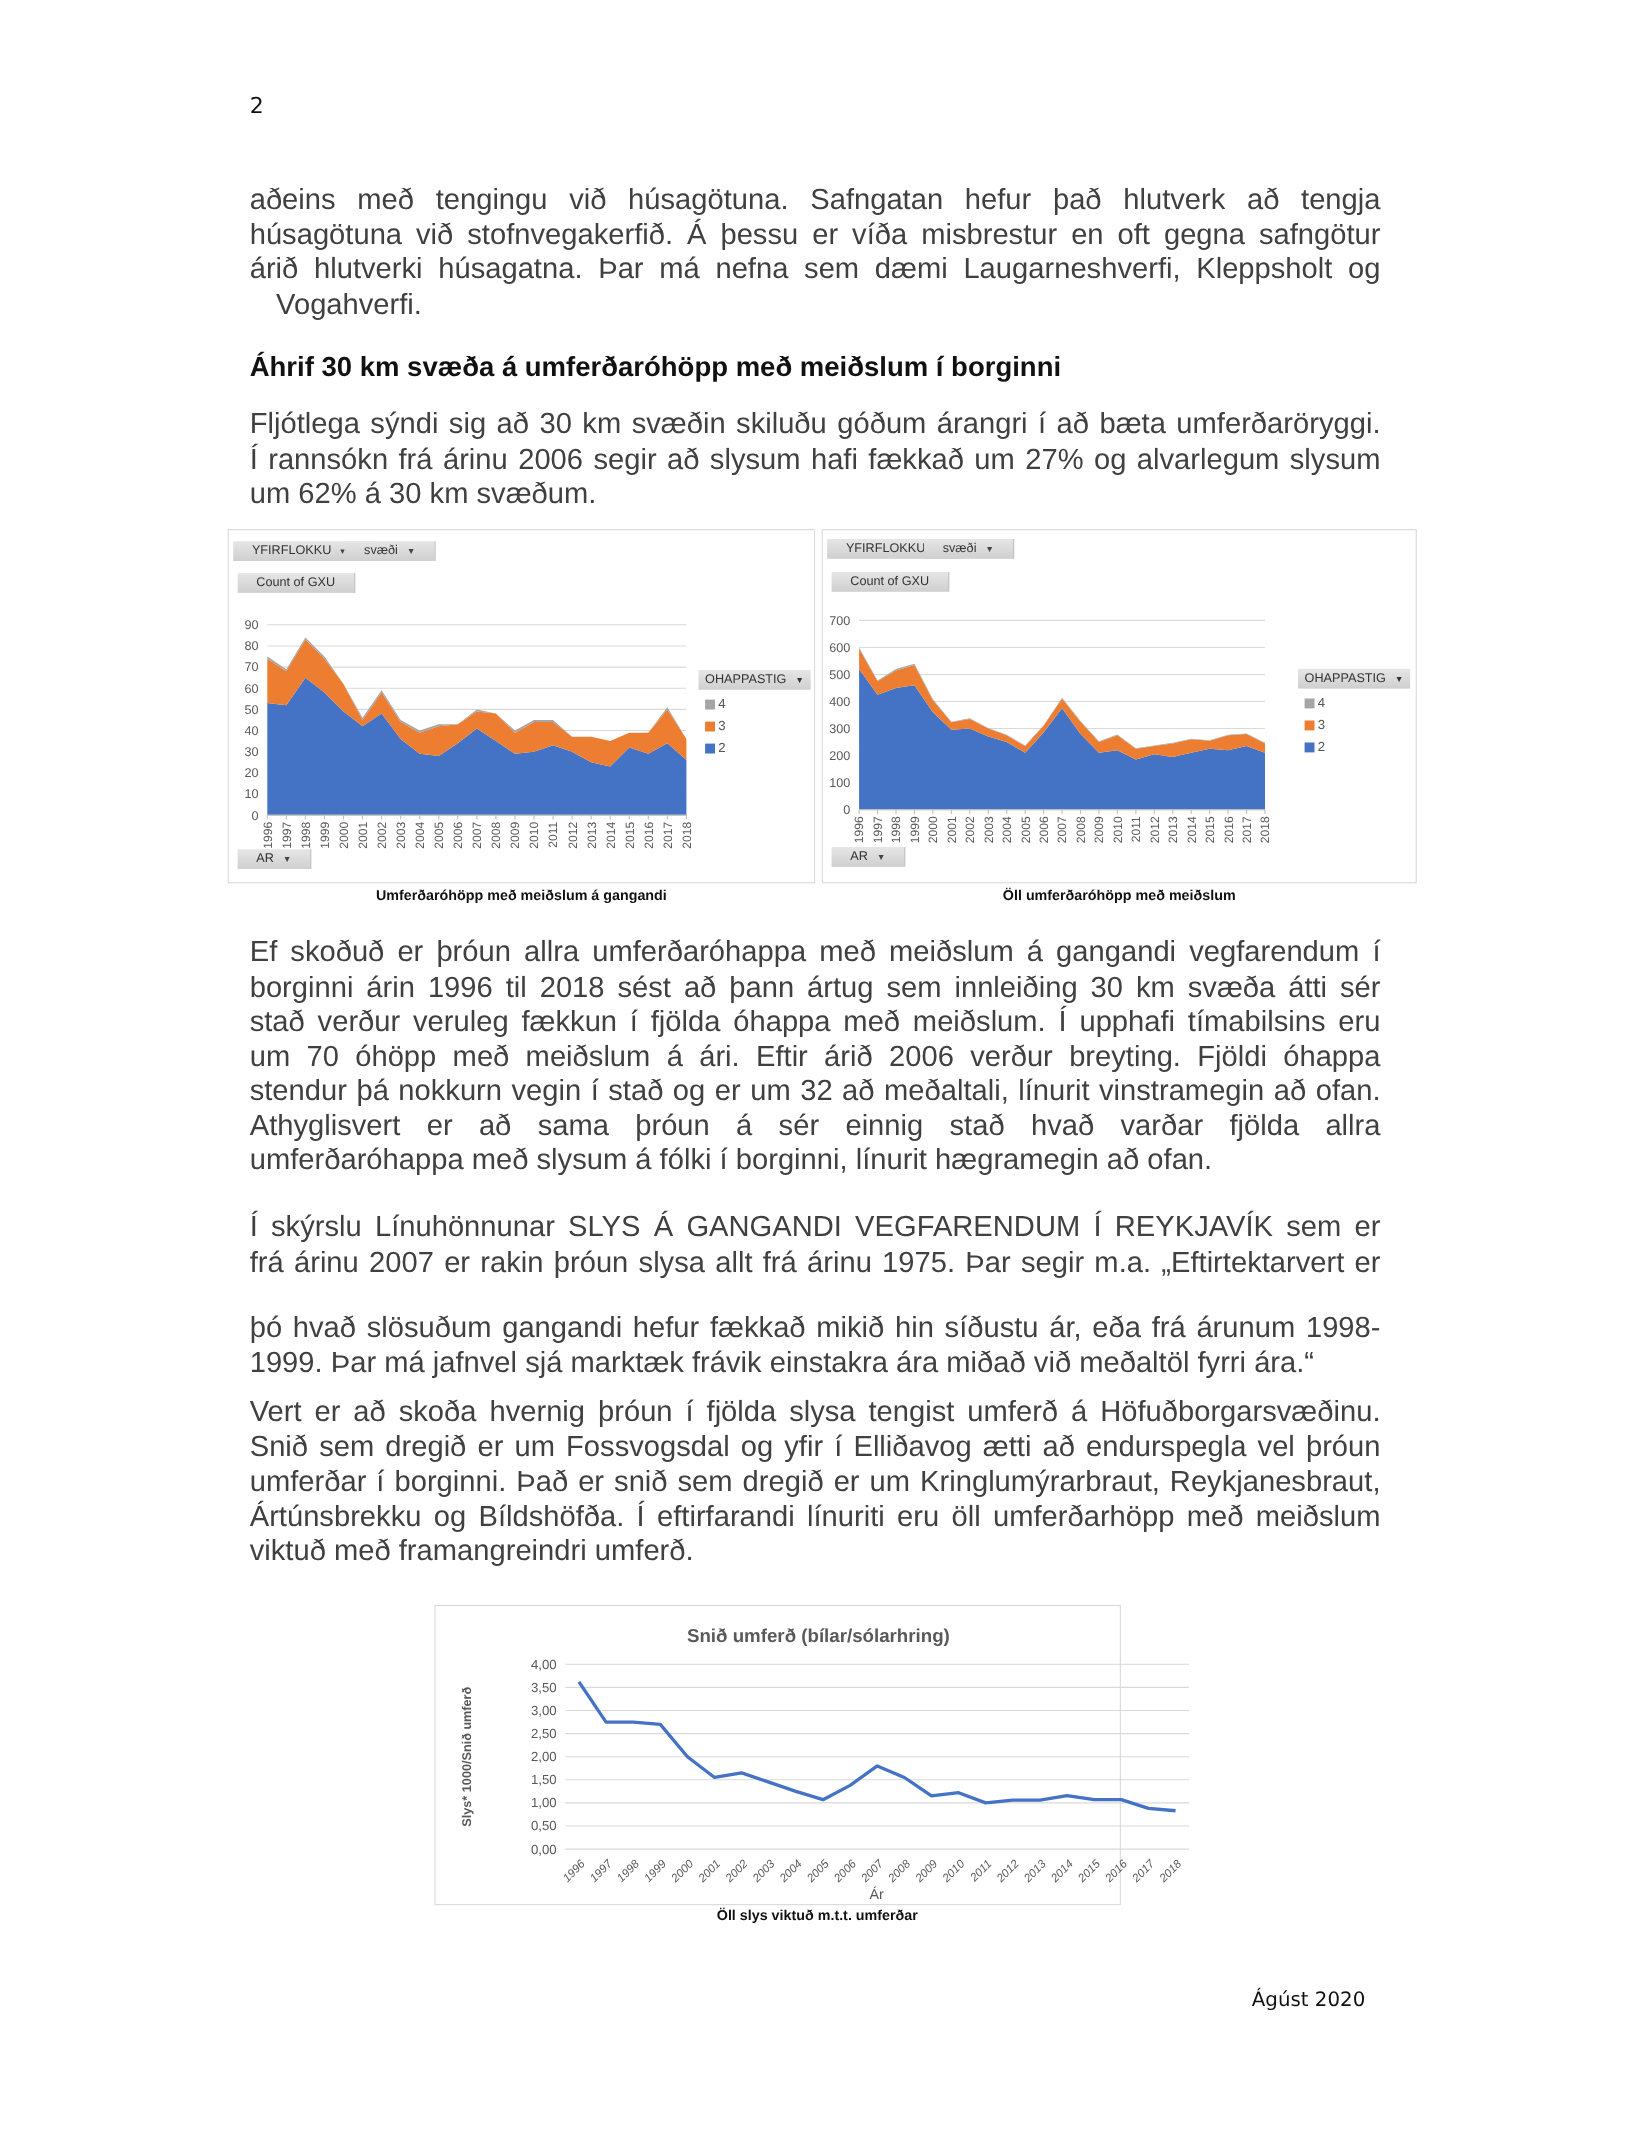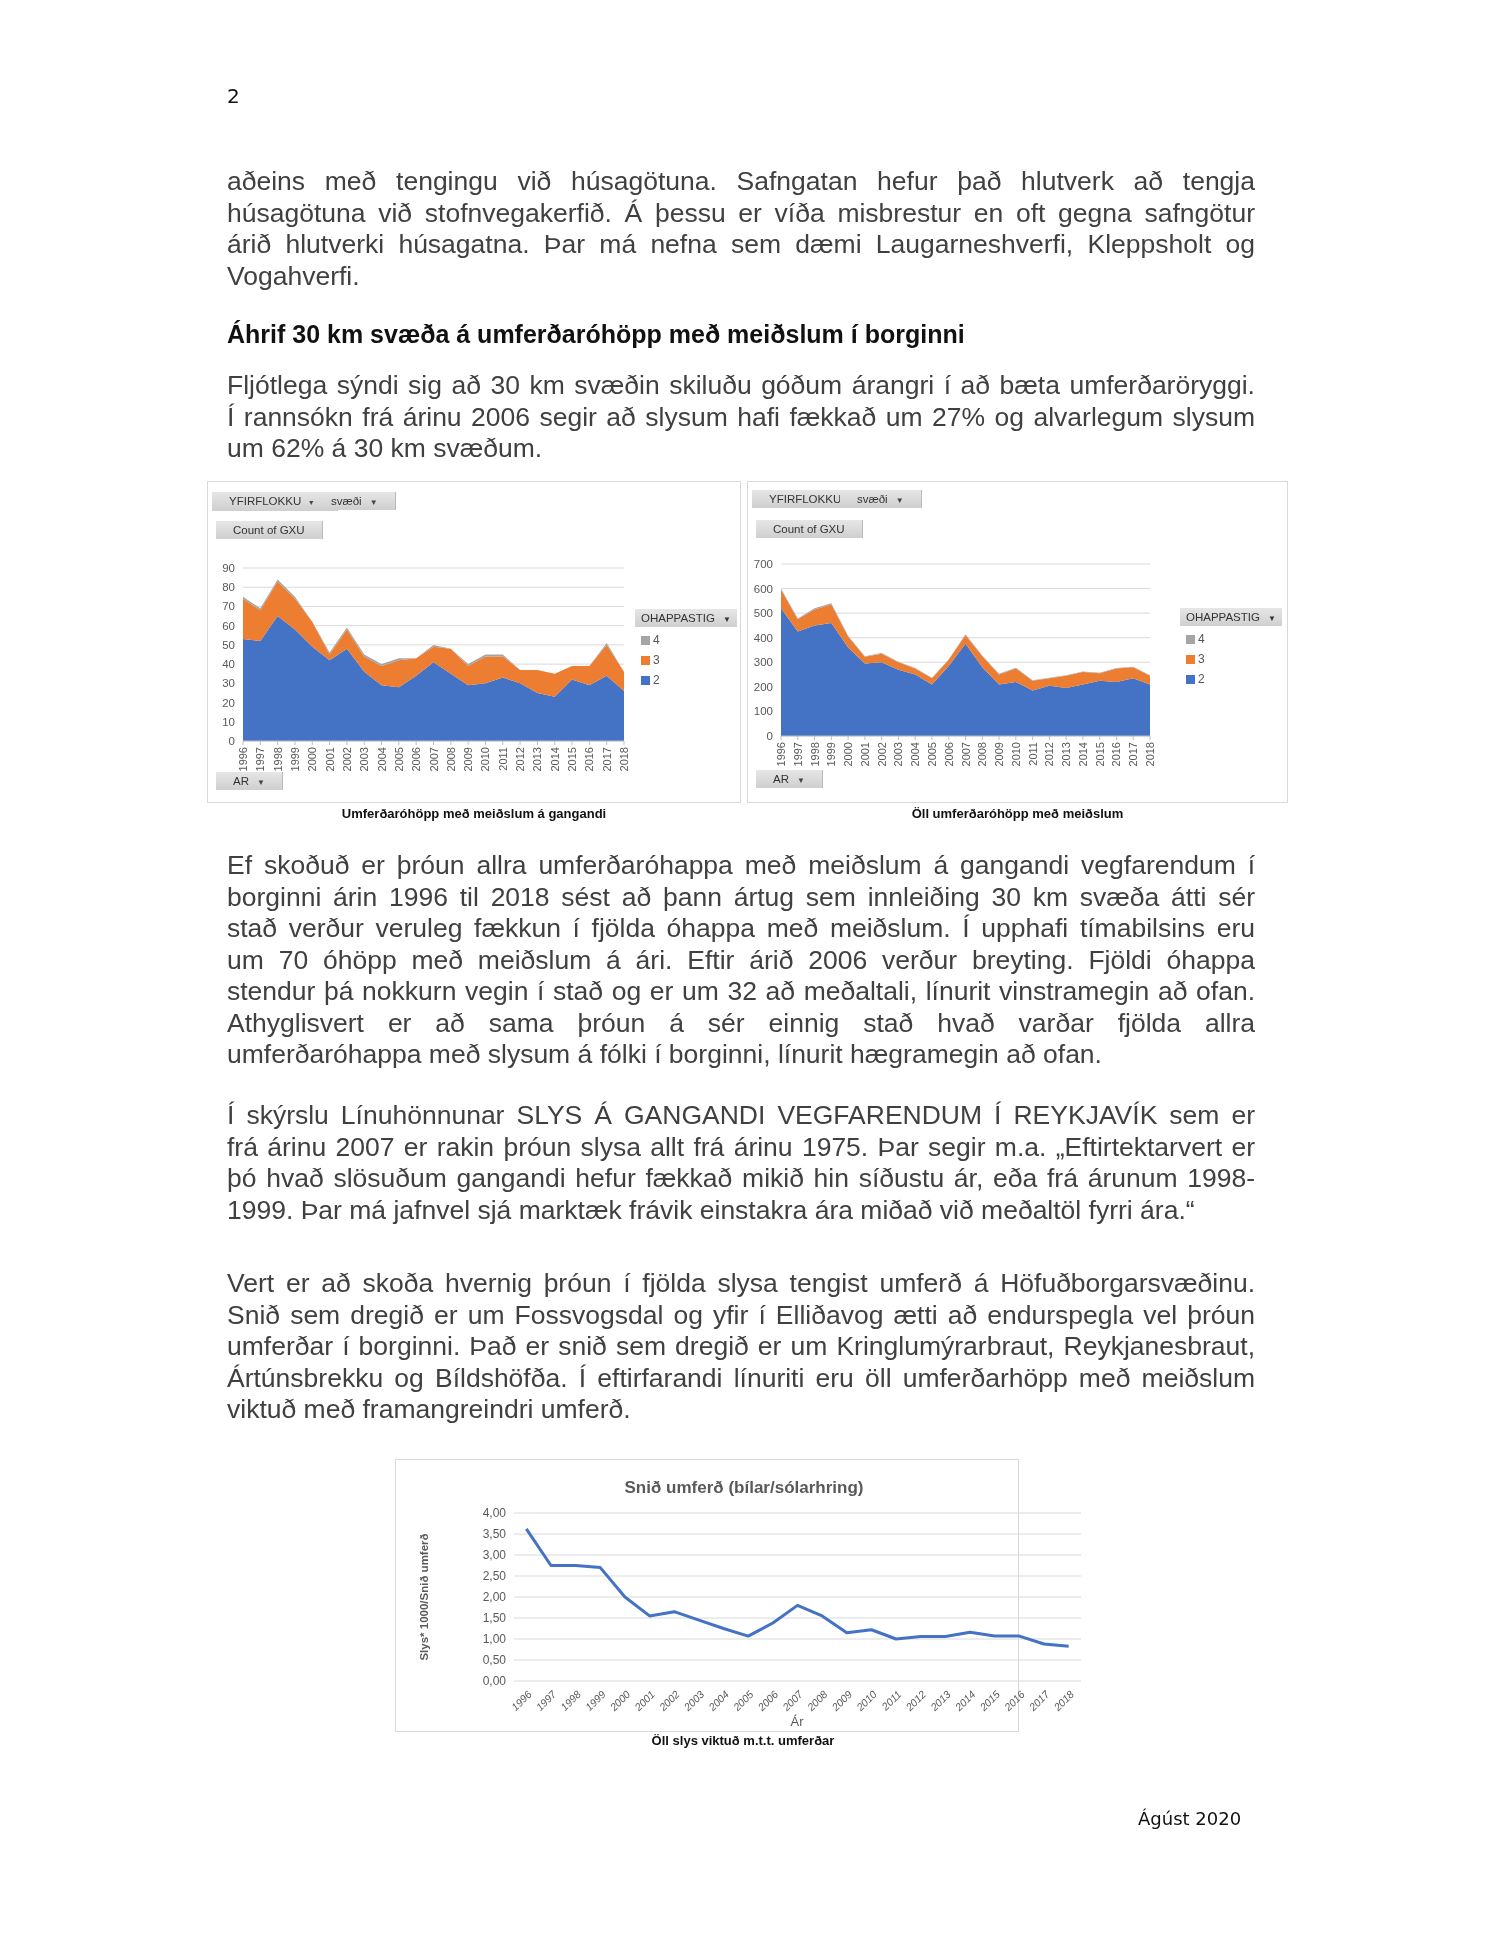"Vogahverfi." div { margin-left: none -> 24px }
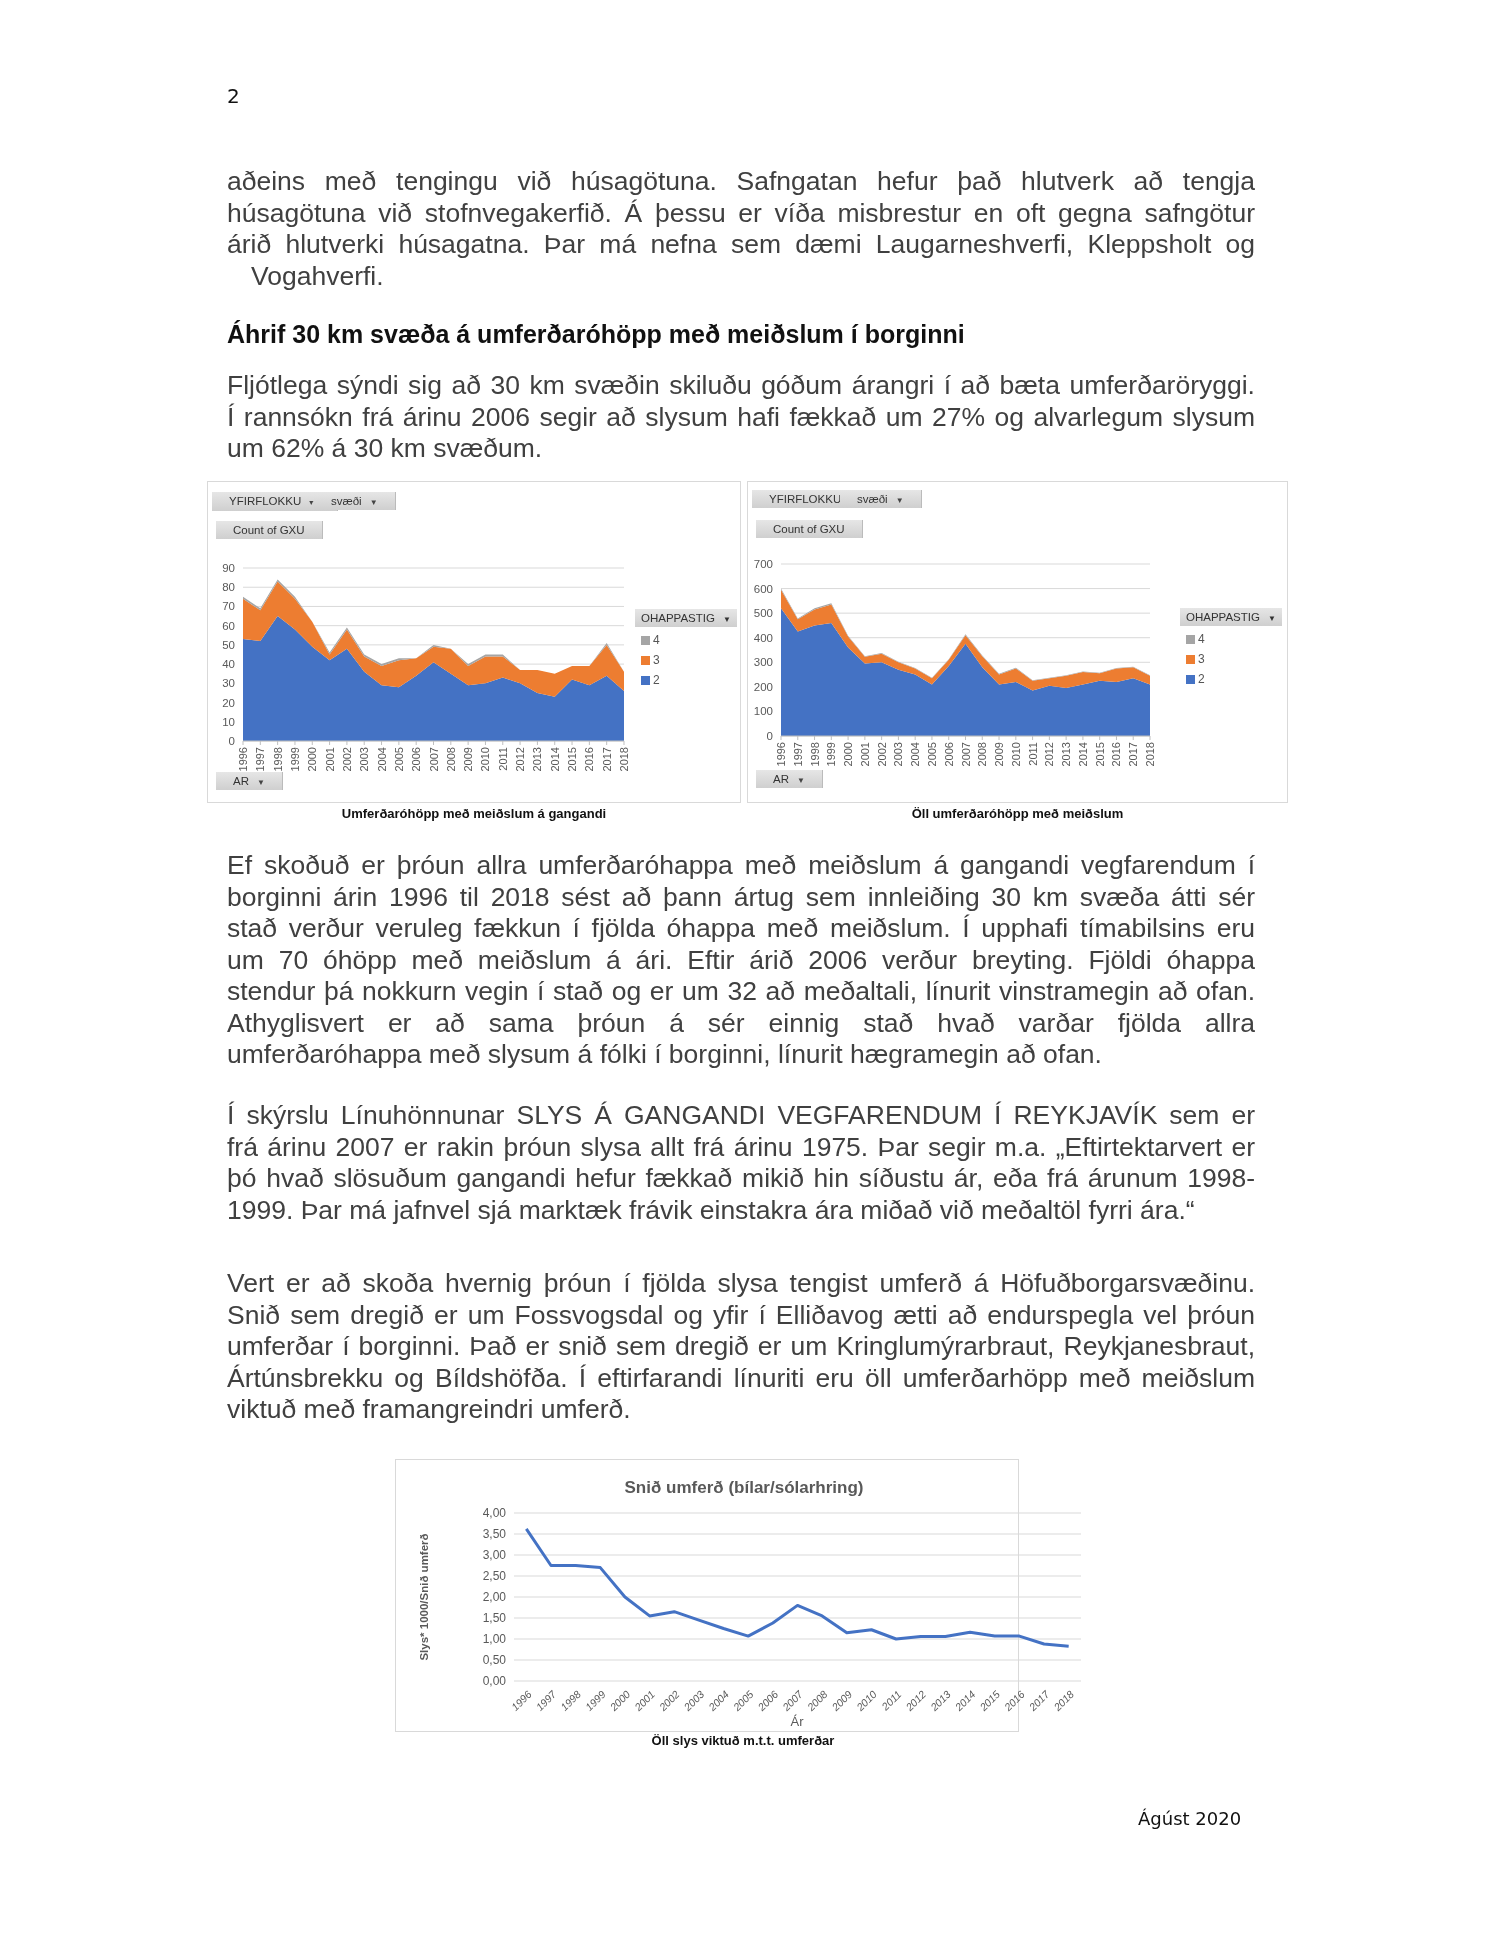"þó hvað slösuðum gangandi hefur" div { margin-top: none -> 28px }
